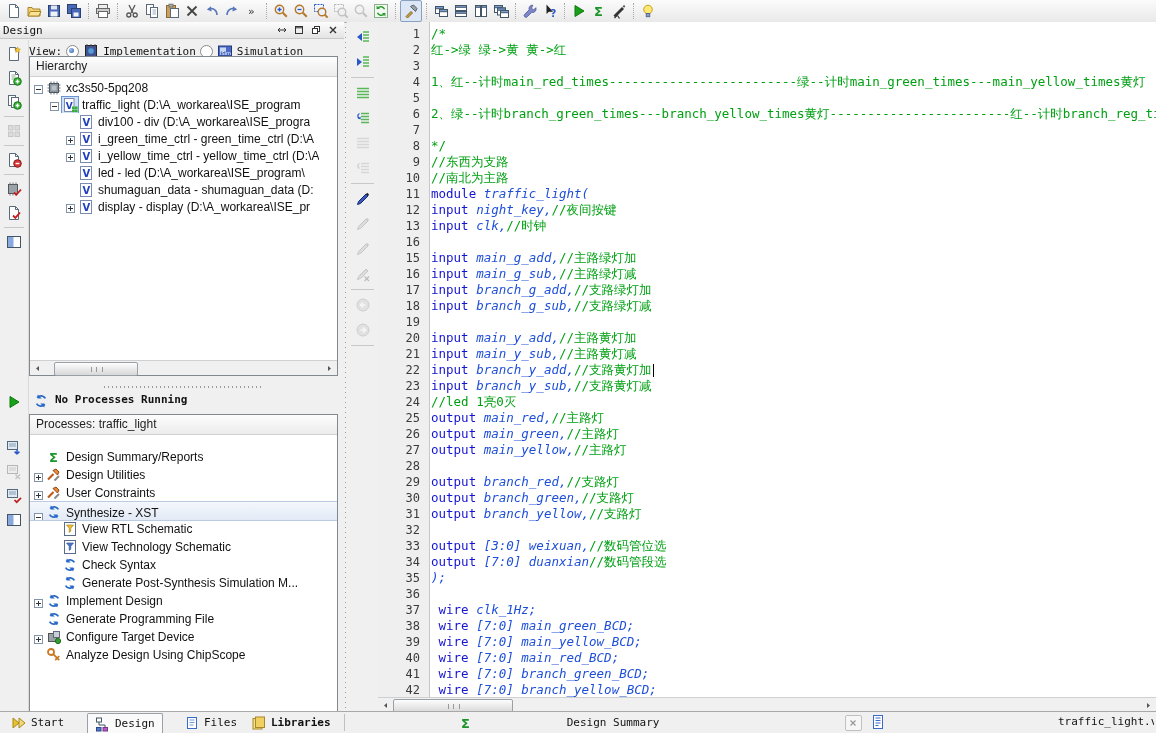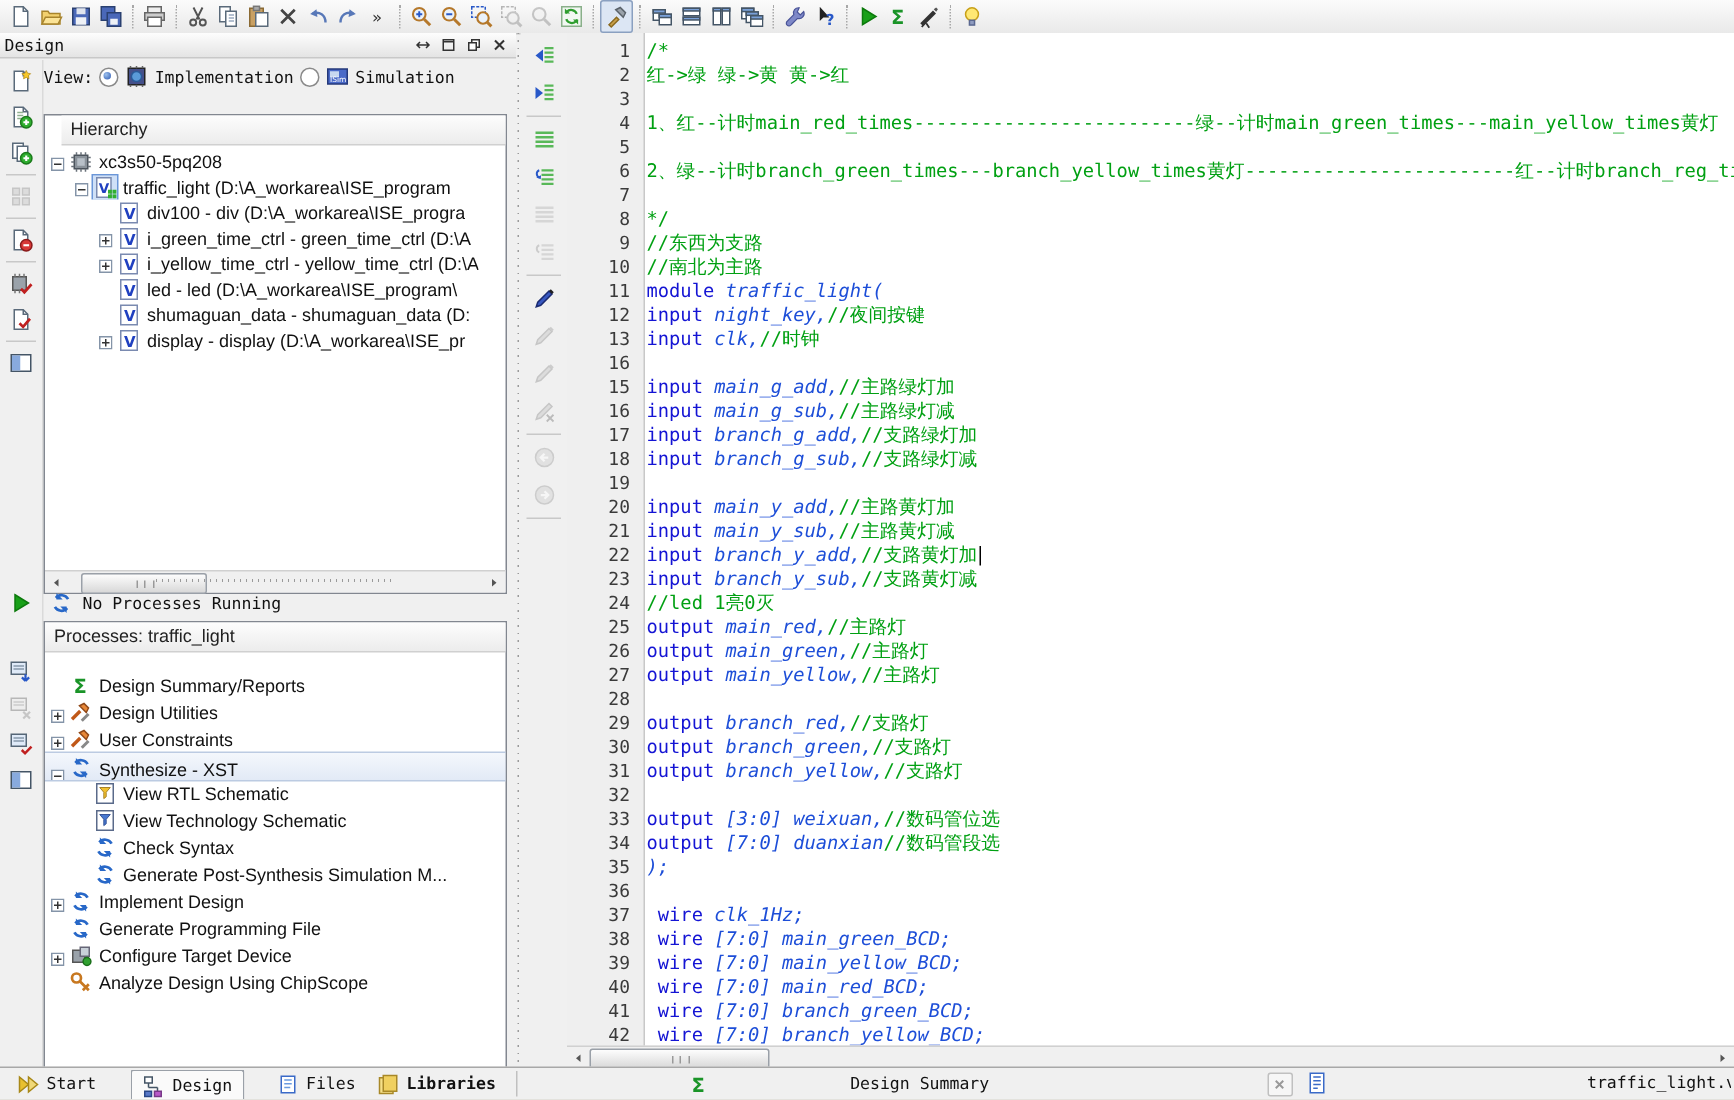"Hierarchy" #hier-box { padding-left: 11px -> none; top: 54px -> 34px }
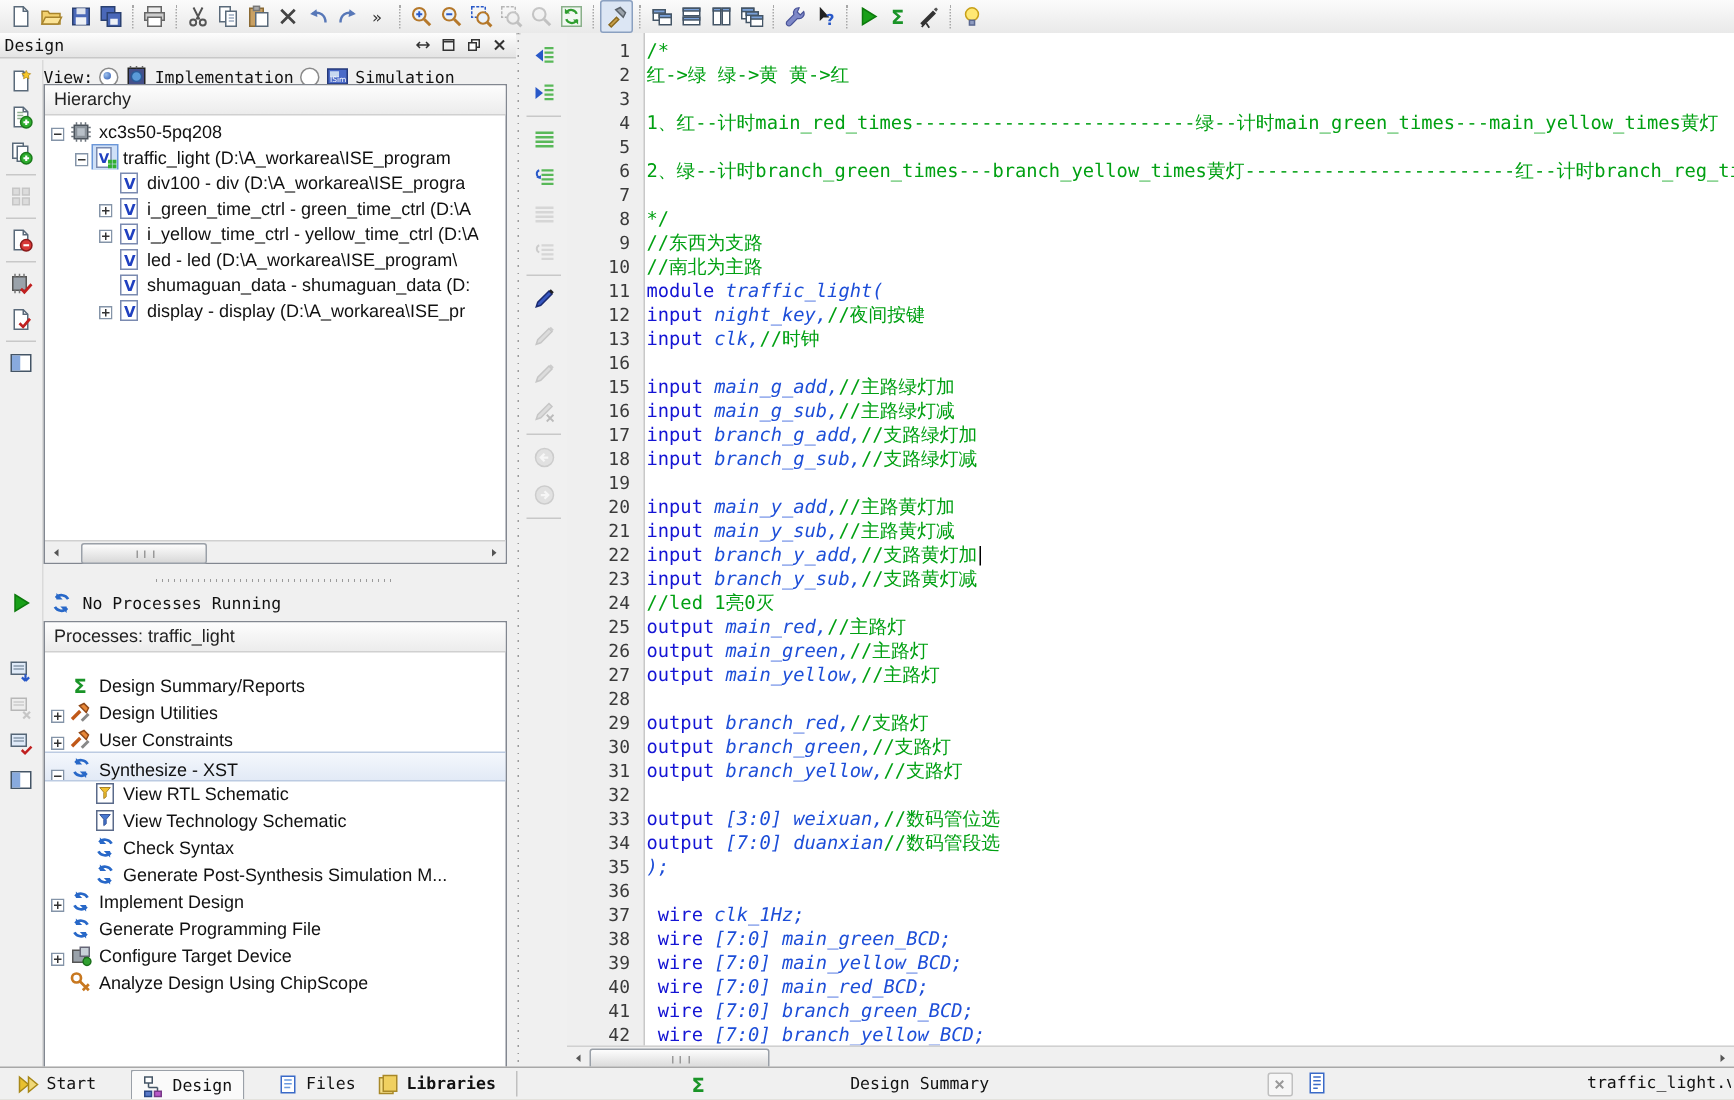"No Processes Running" #noproc { align-items: center -> flex-start; font-weight: none -> bold }
